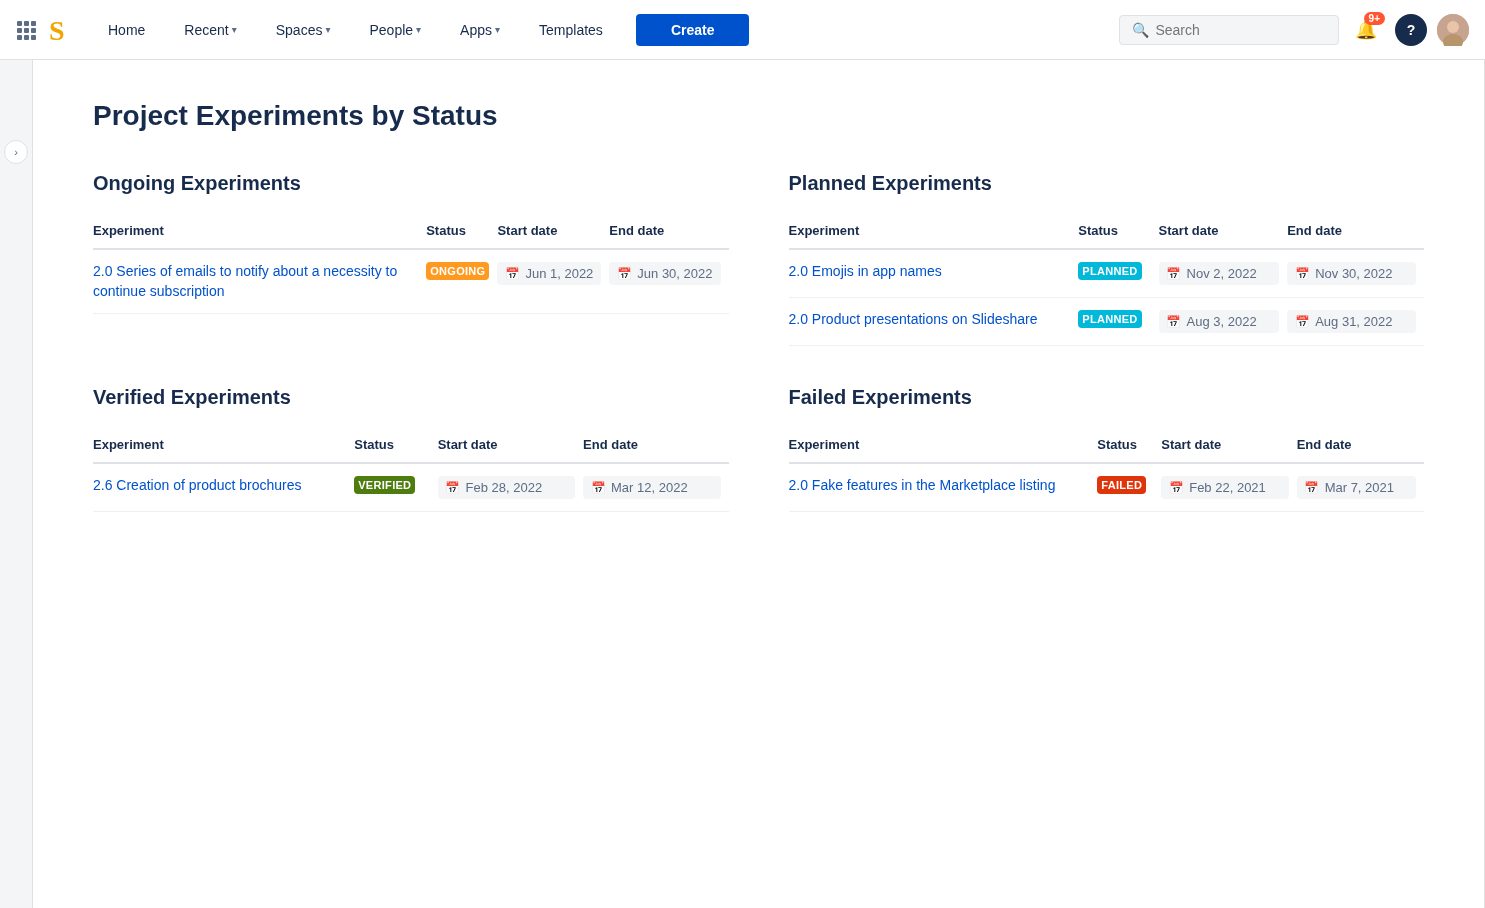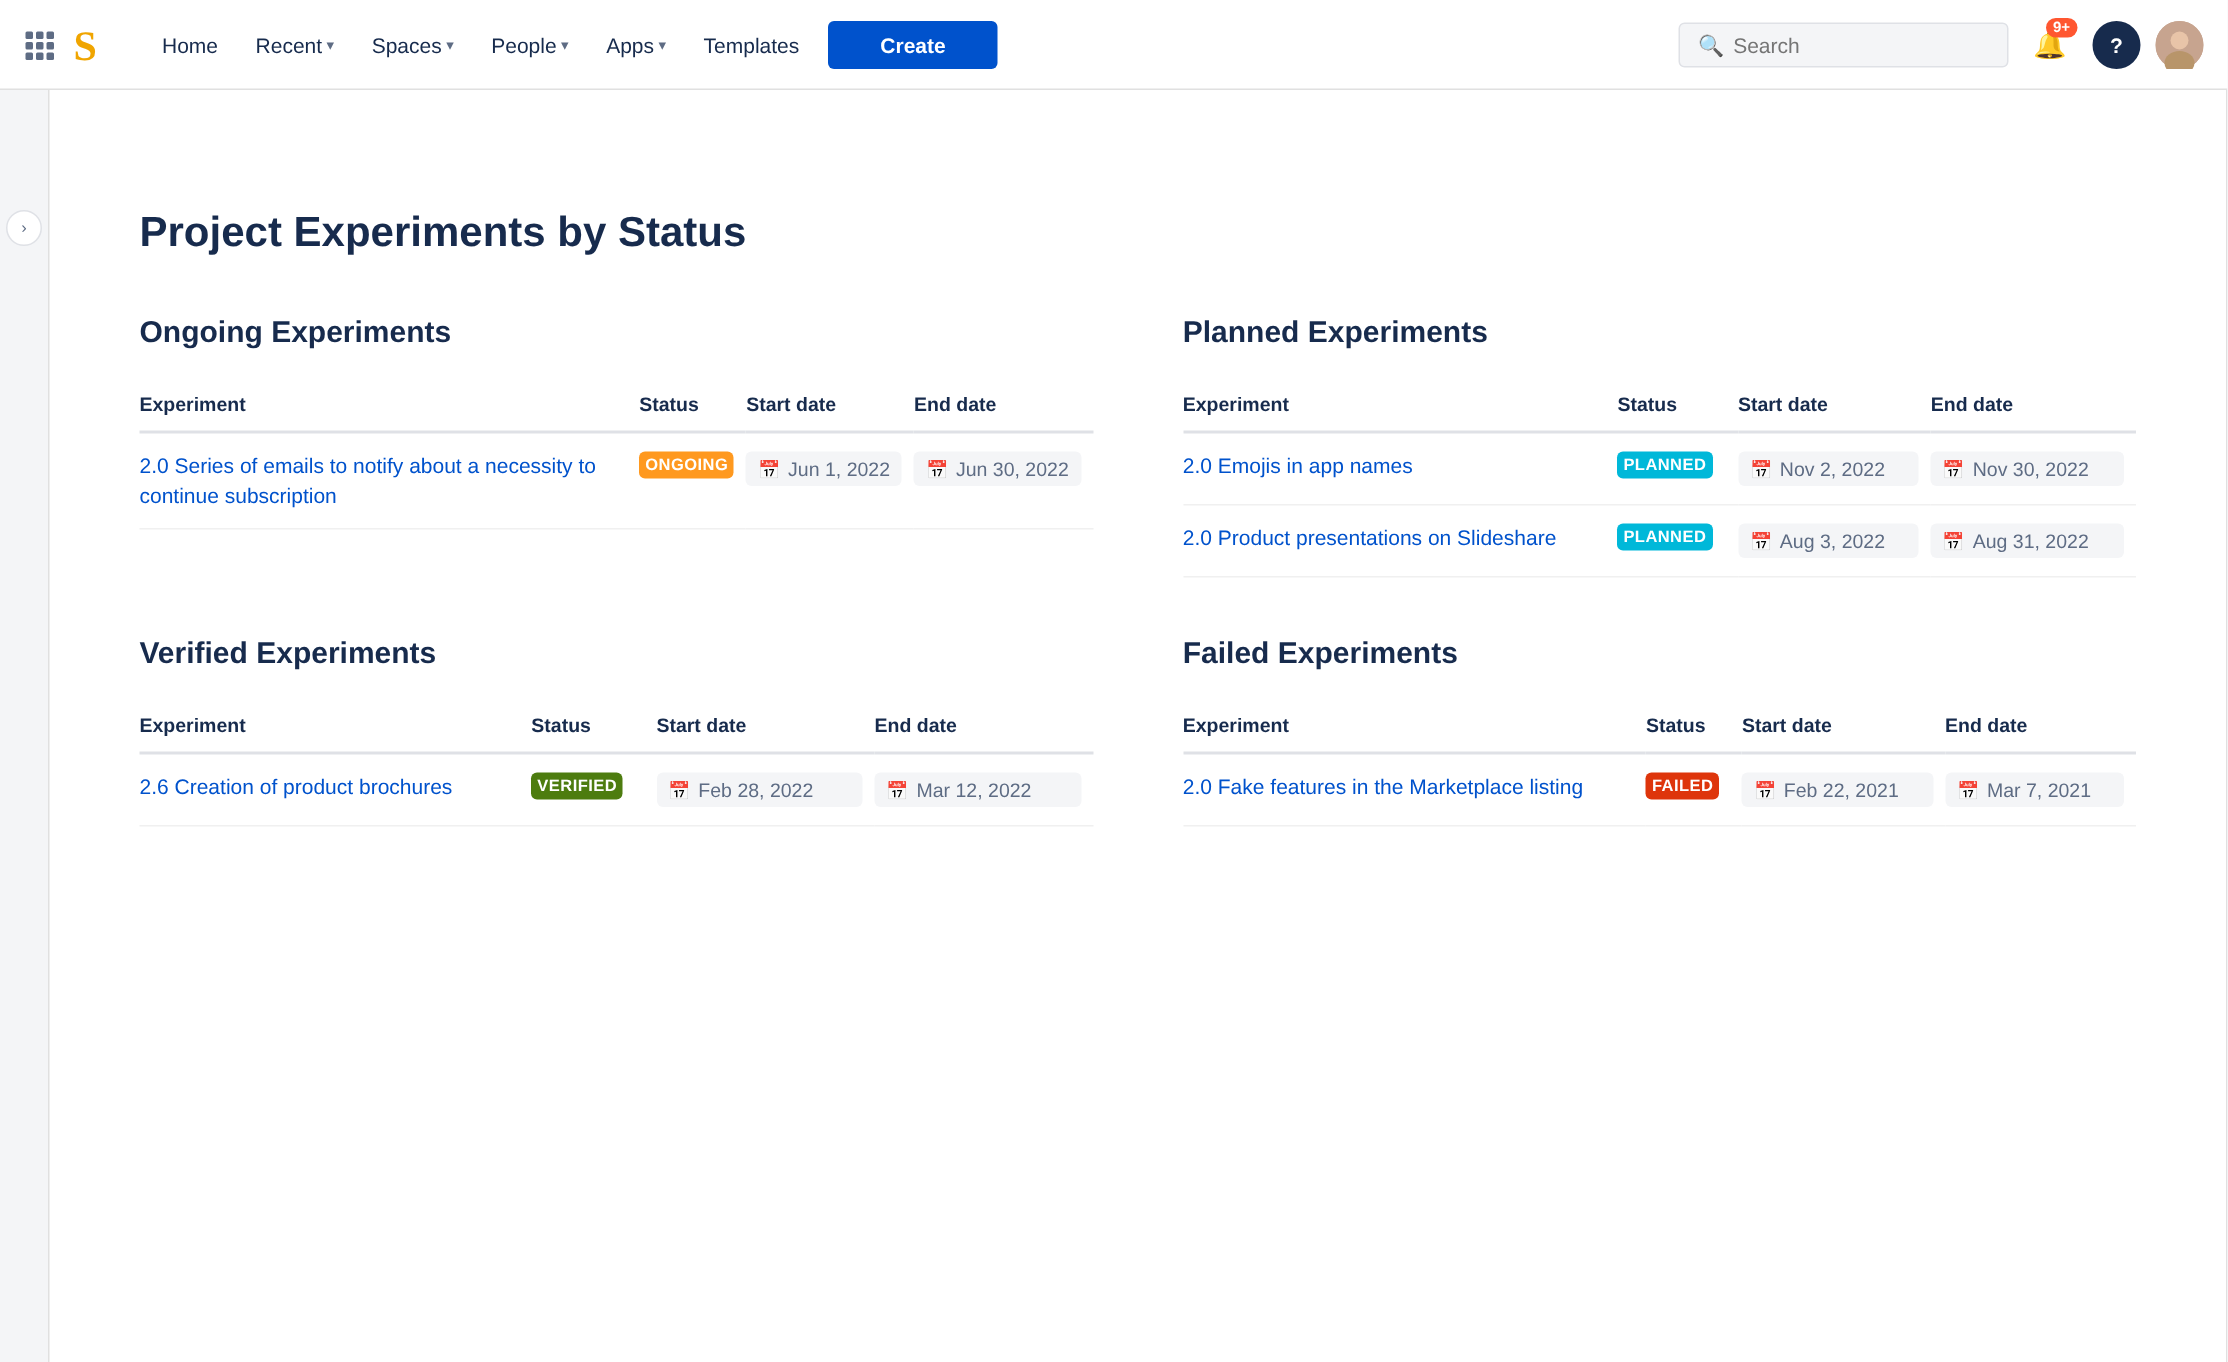"Home" .topnav-nav { gap: 5px -> 19px }
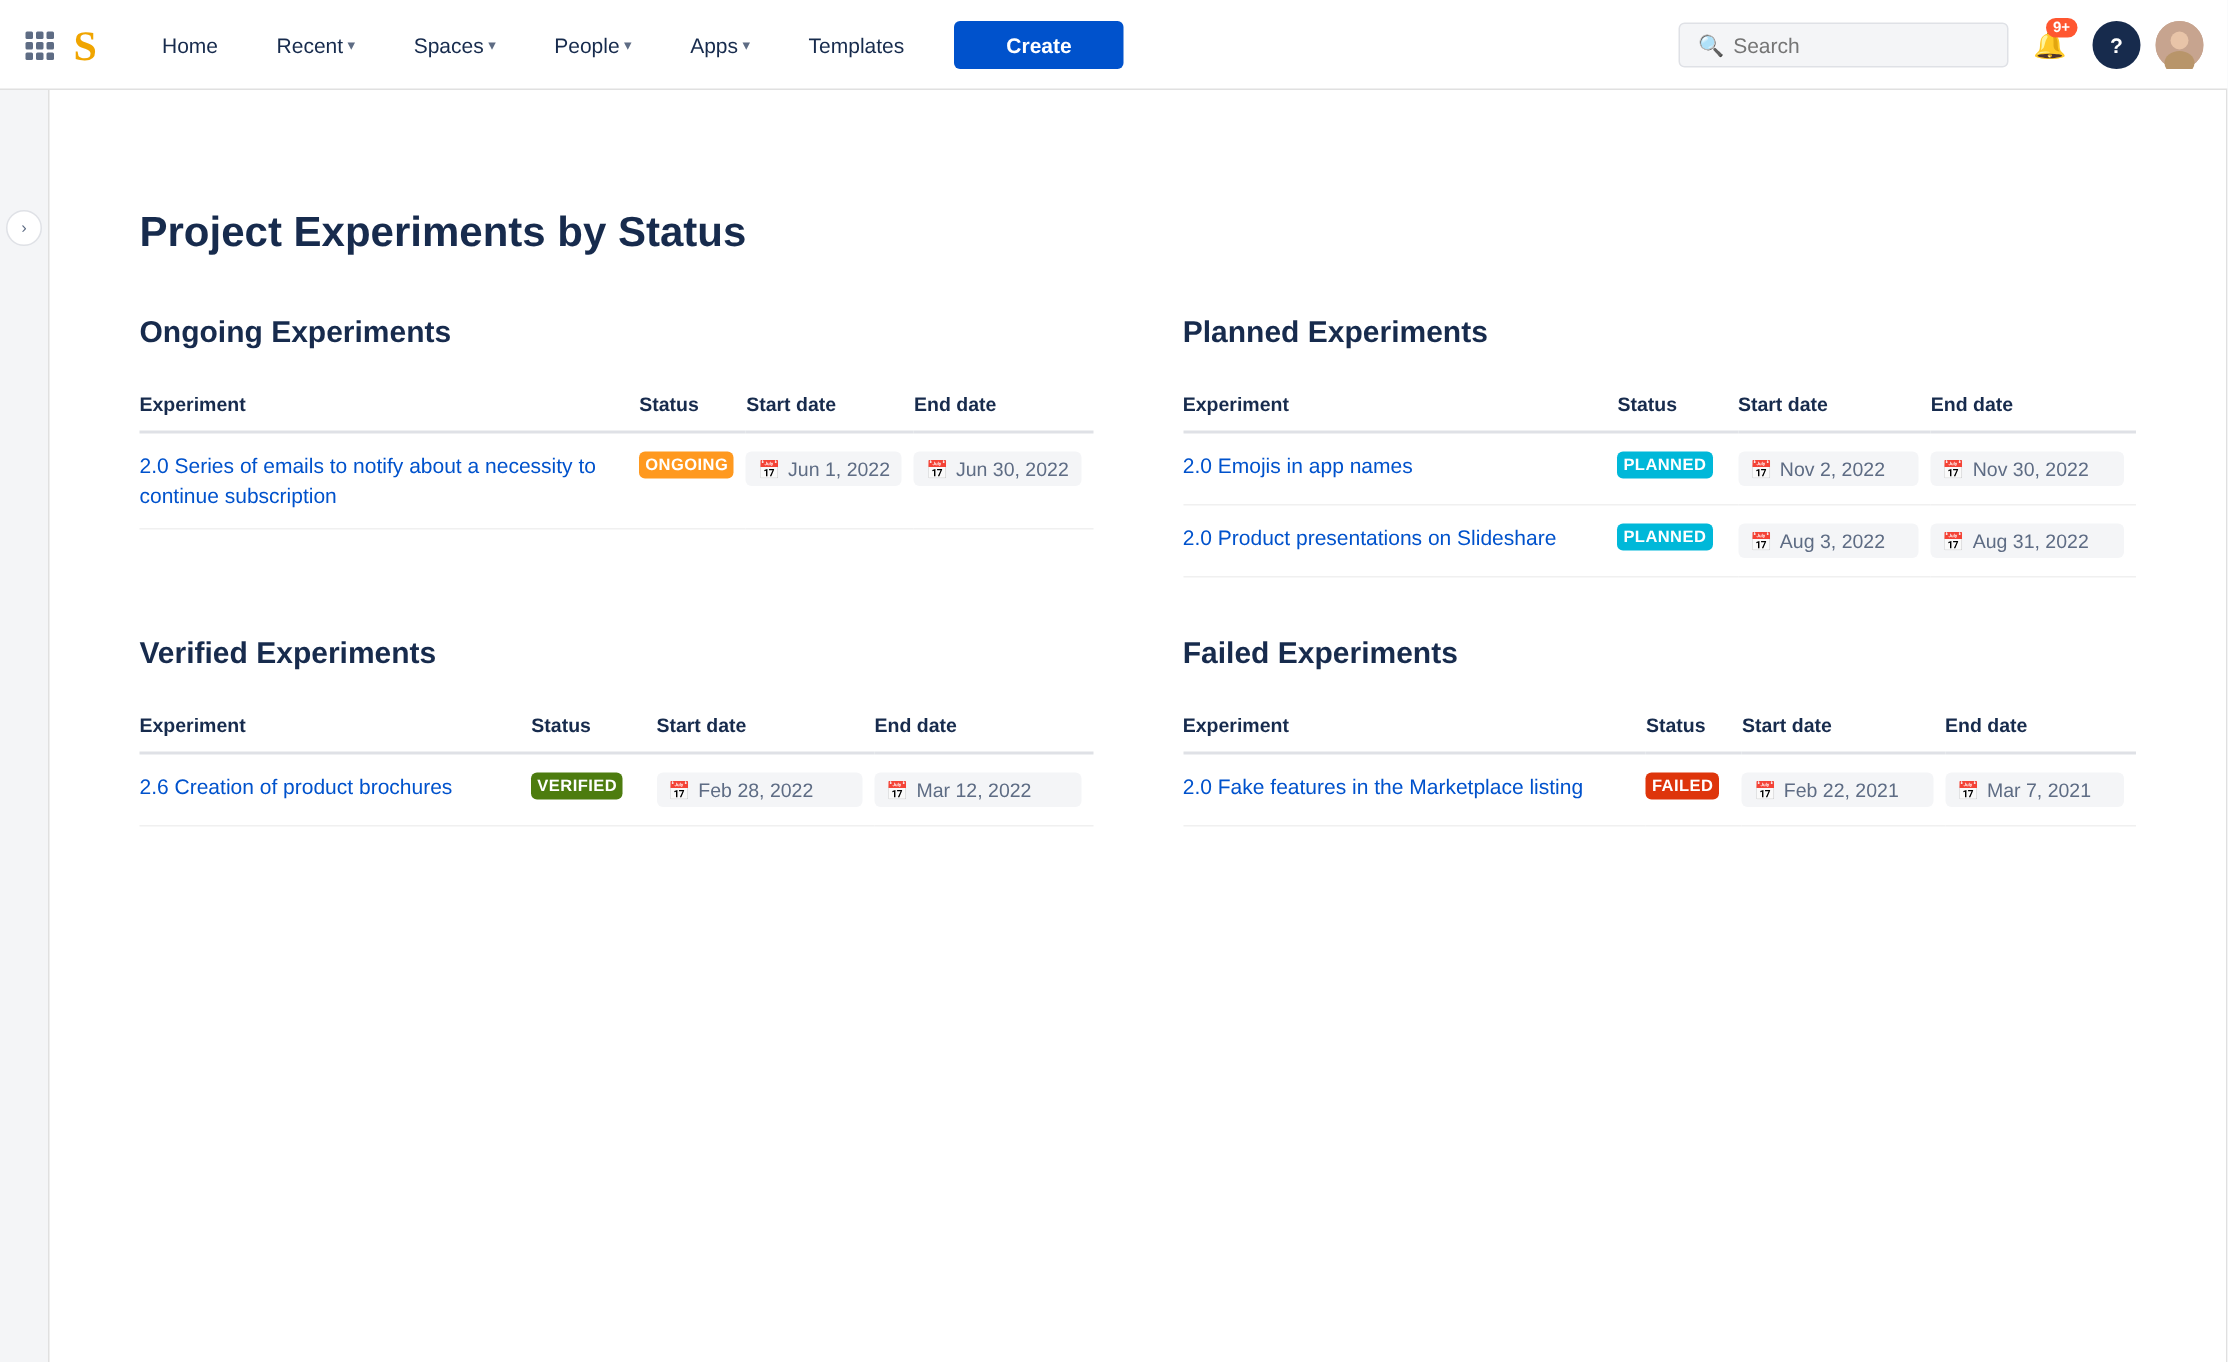"Project Experiments by Status" .page-title { margin-top: 39px -> none }
